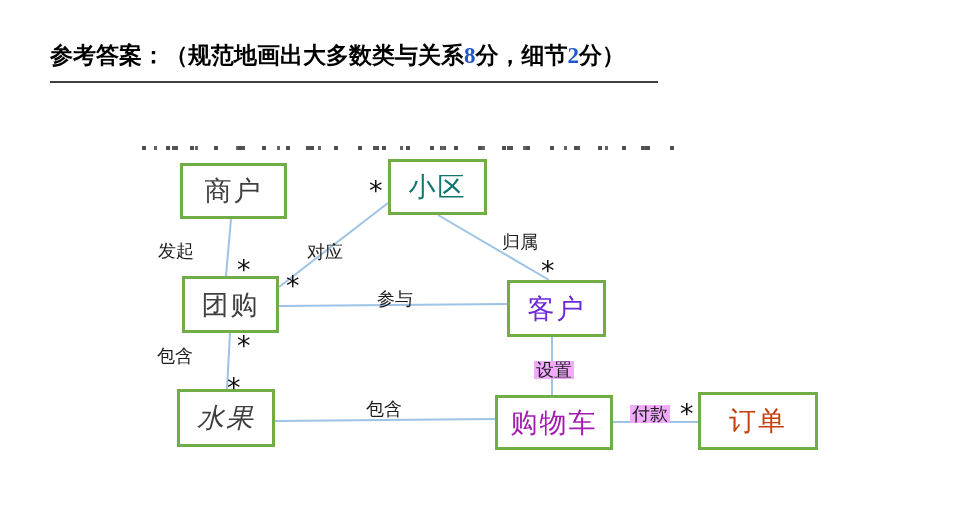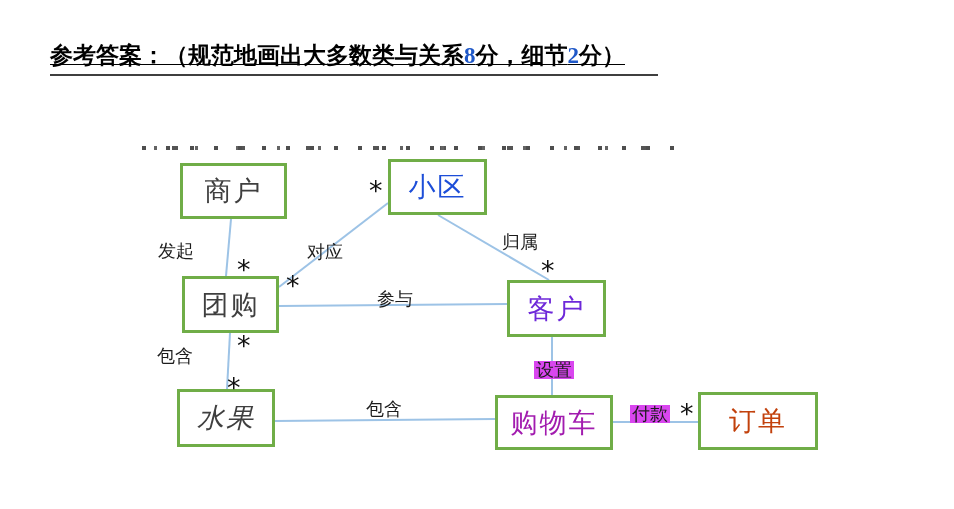"参考答案：（规范地画出大多数类与关系8分，细节2分）" .title-wrap { padding-bottom: 3px -> 10px; text-decoration: underline -> none }
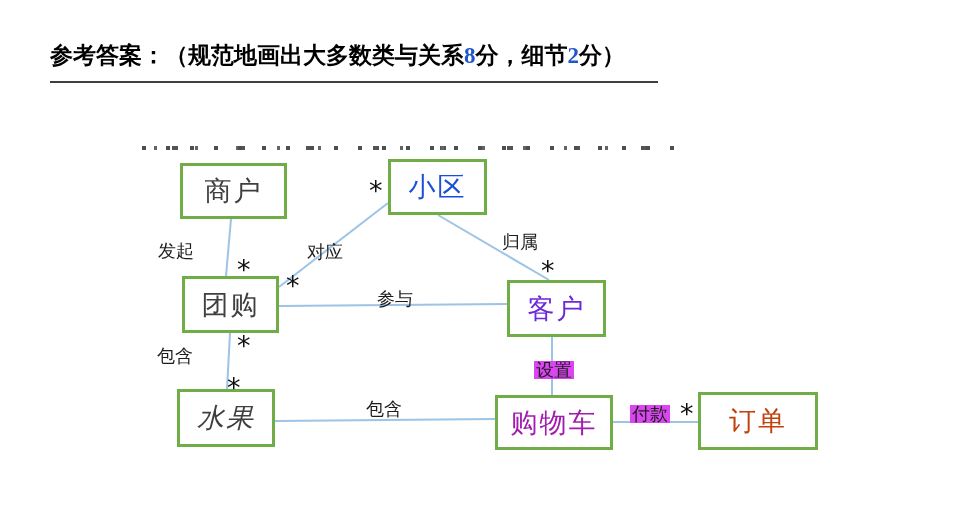"小区" div.uml-box { color: #1d4ed8 -> #0f766e }
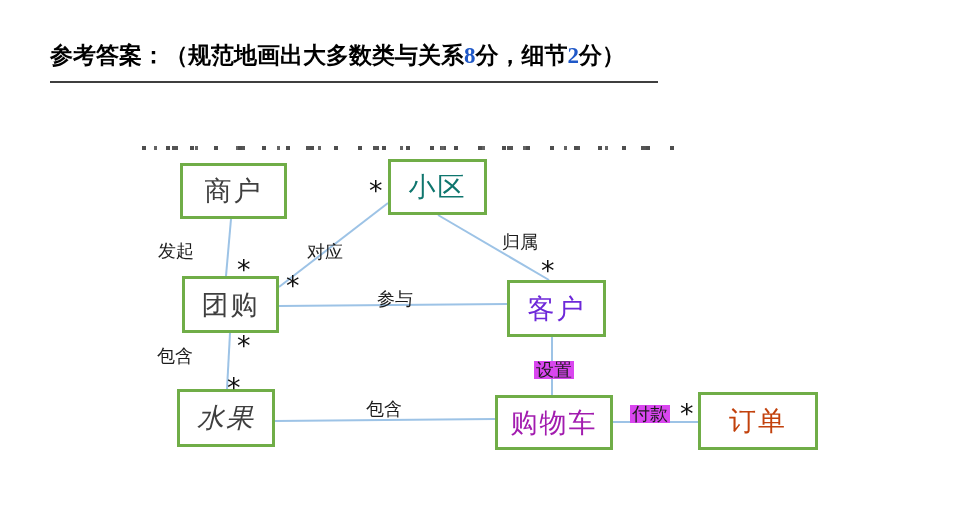"设置" .edge-label.wbg { background: #d946ef -> #f0abfc }
